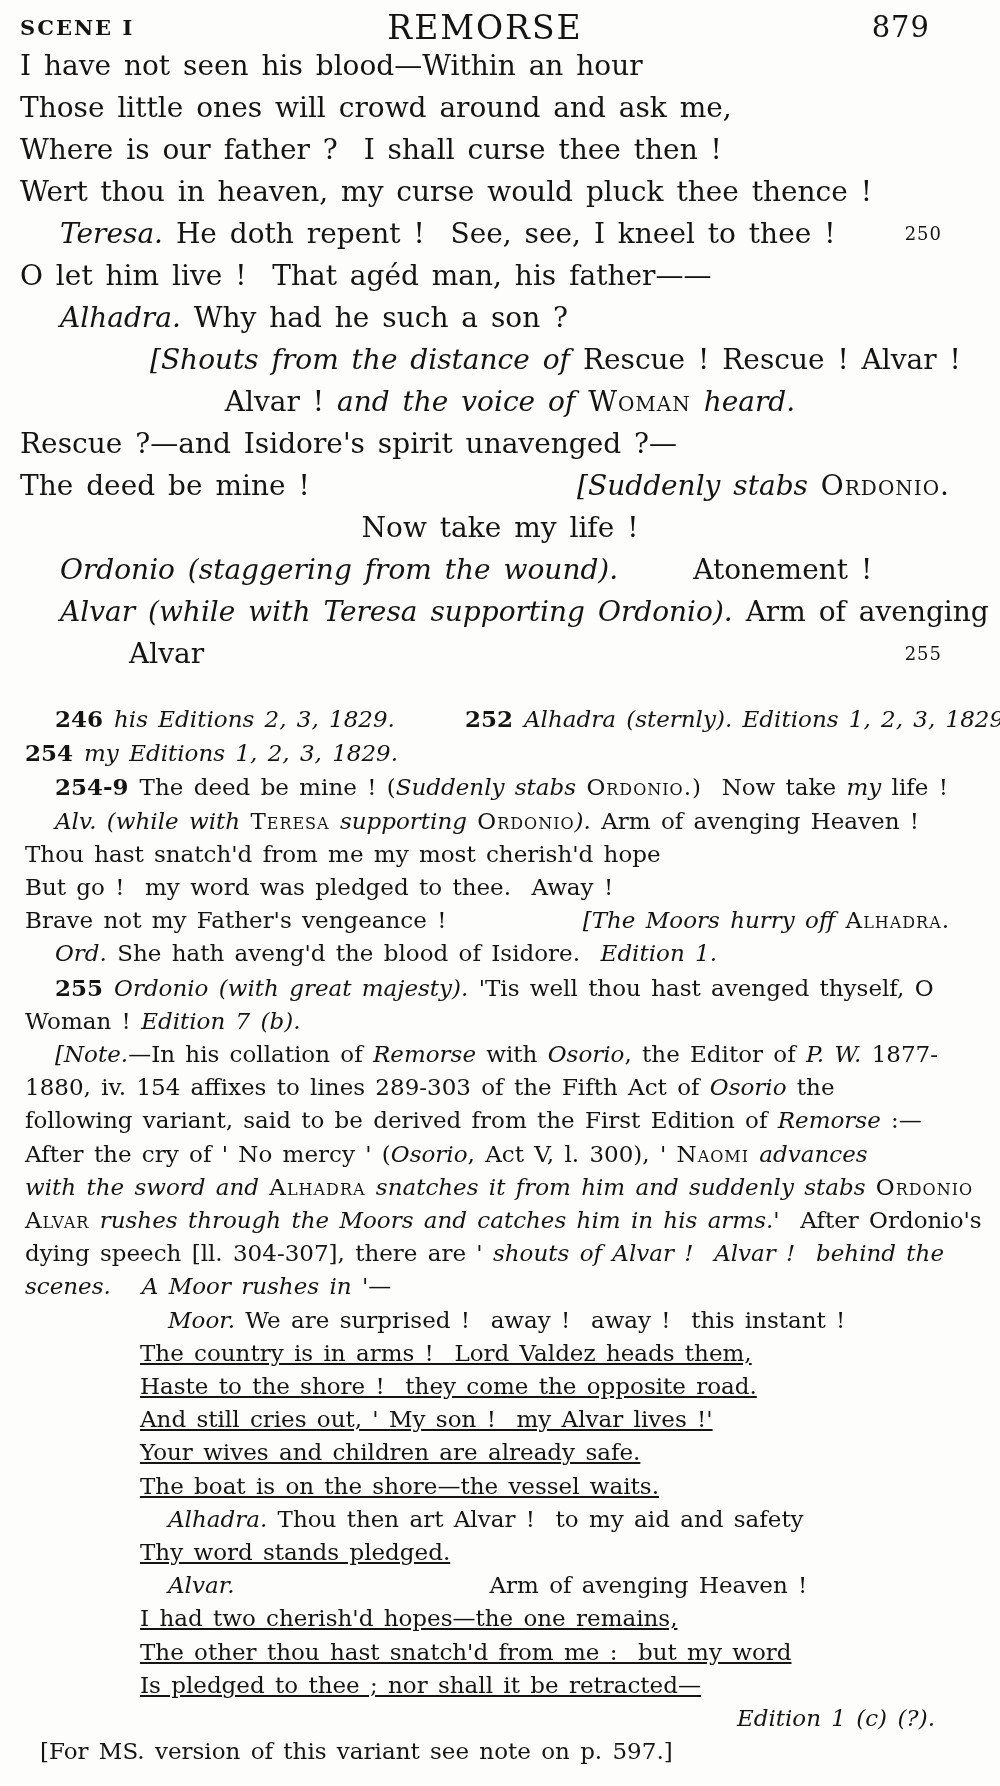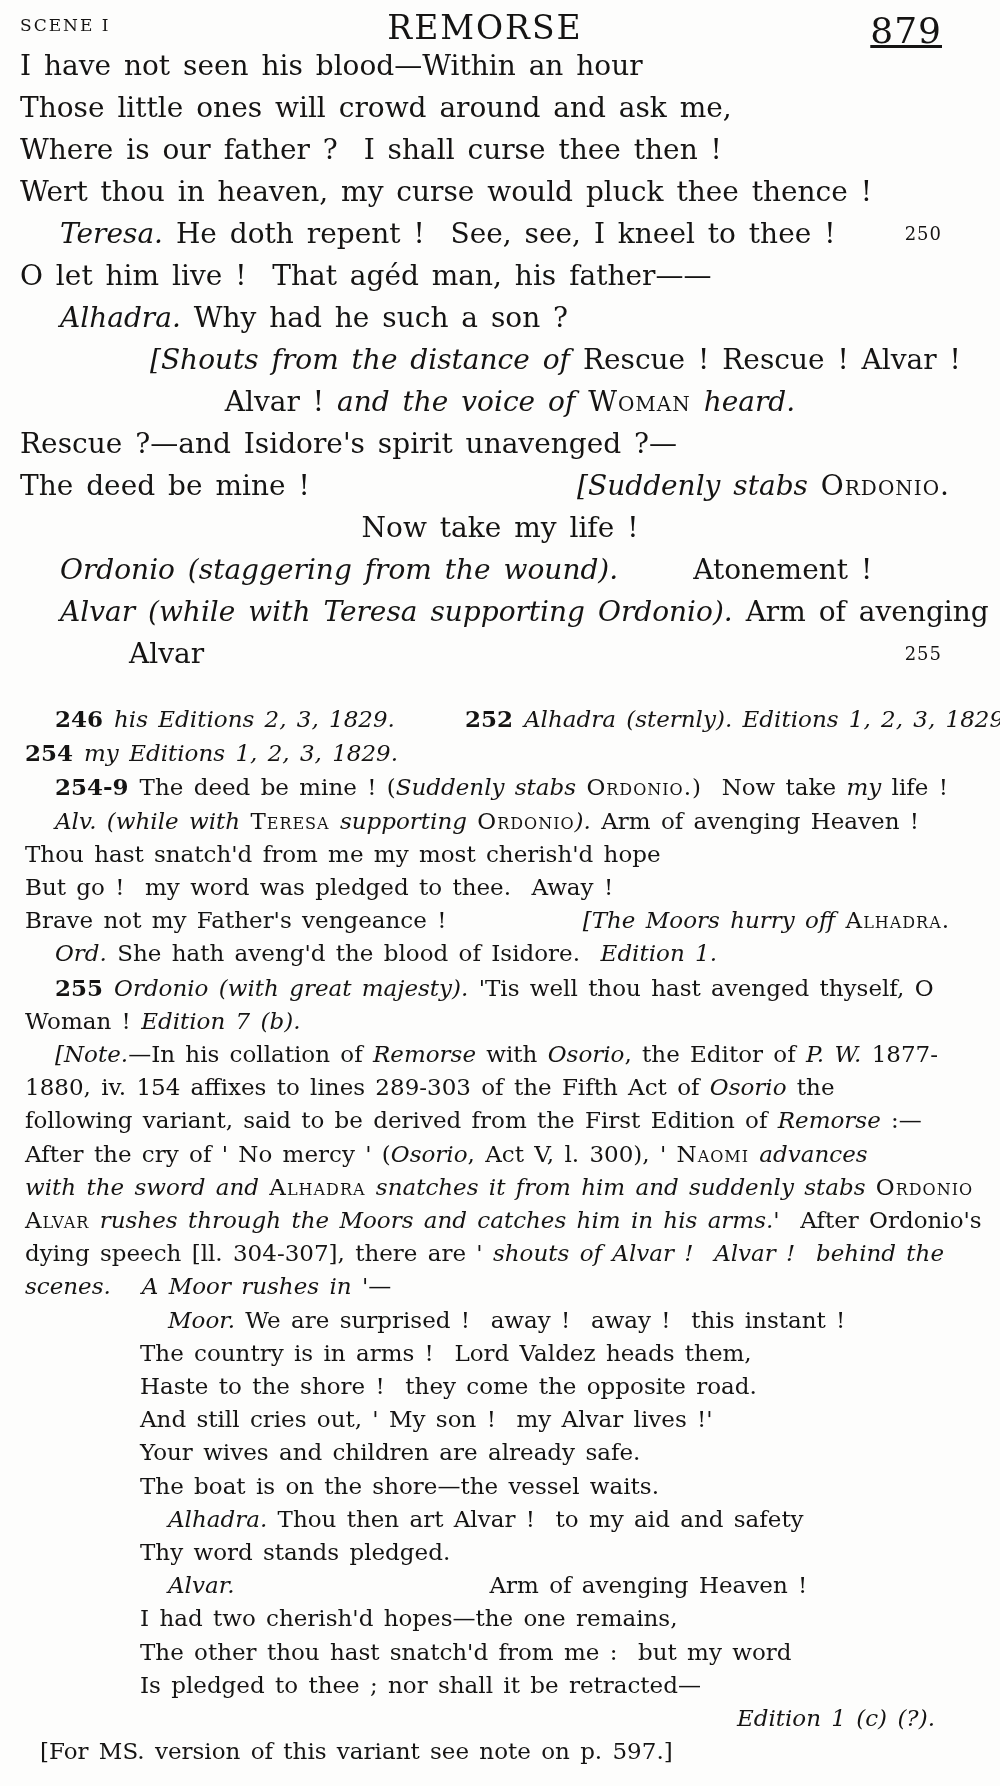"SCENE I" .rh-scene { font-size: 17px -> 21px; font-weight: none -> bold }
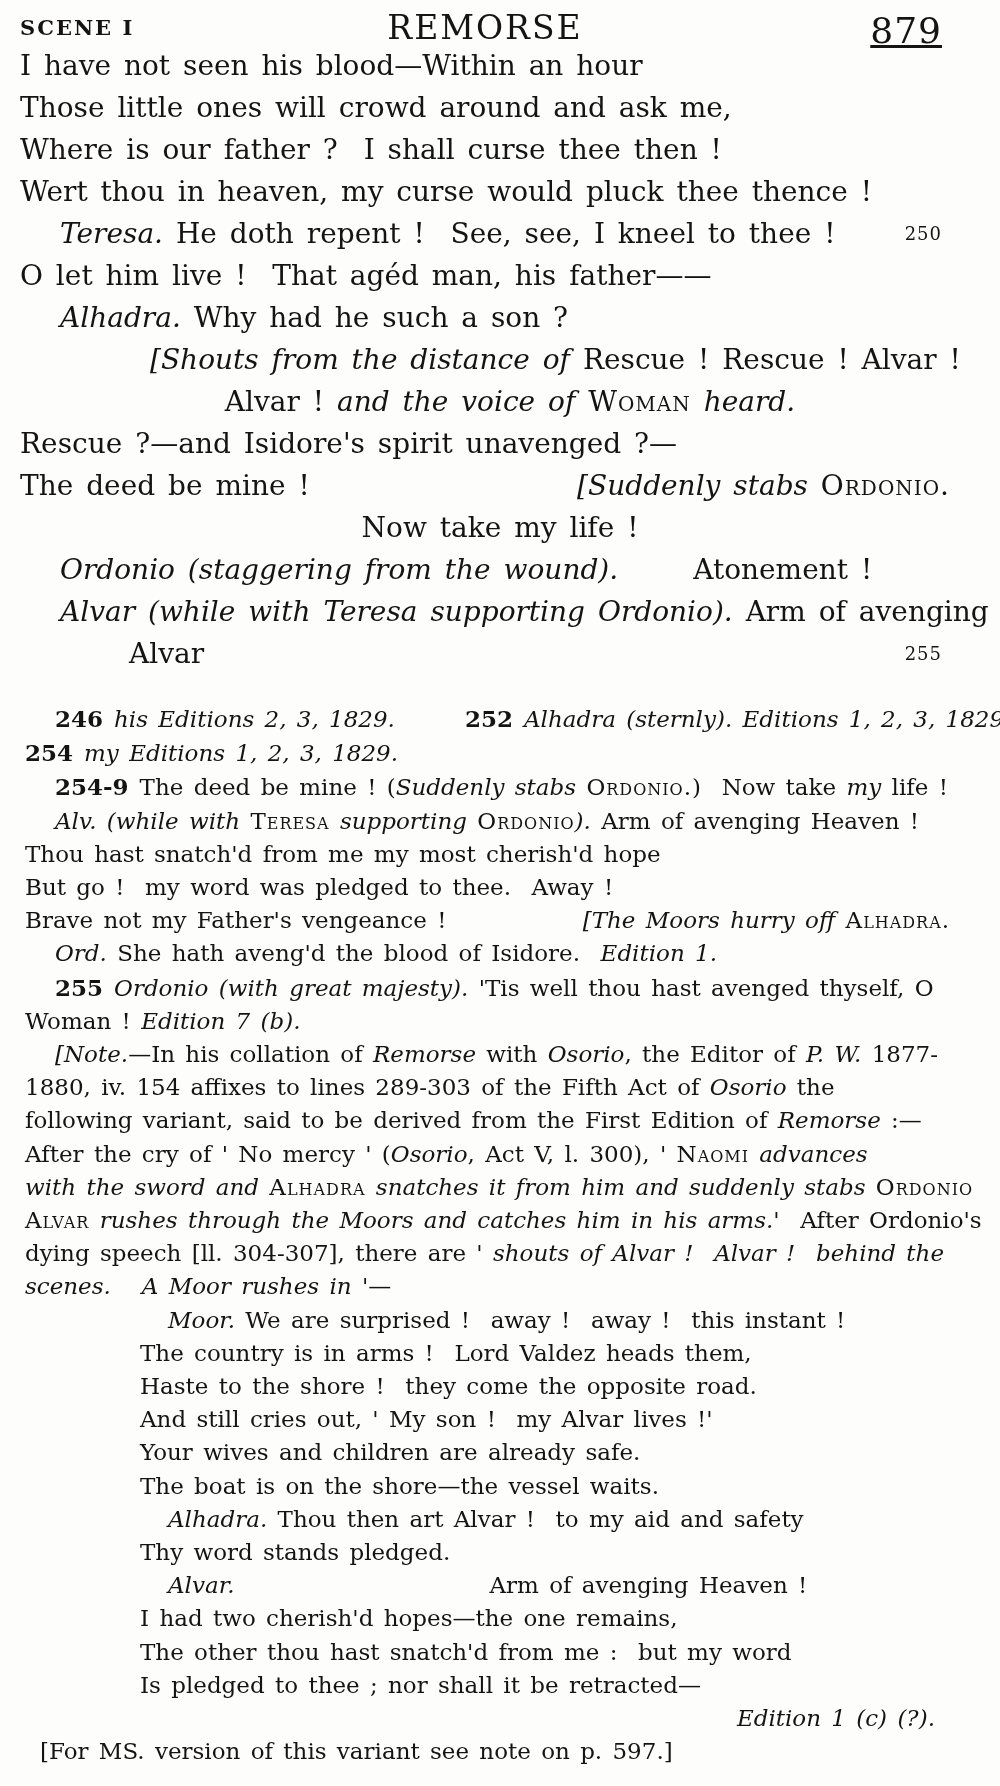"879" .rh-page { font-size: 36px -> 29px; right: 8px -> 20px; text-decoration: underline -> none }
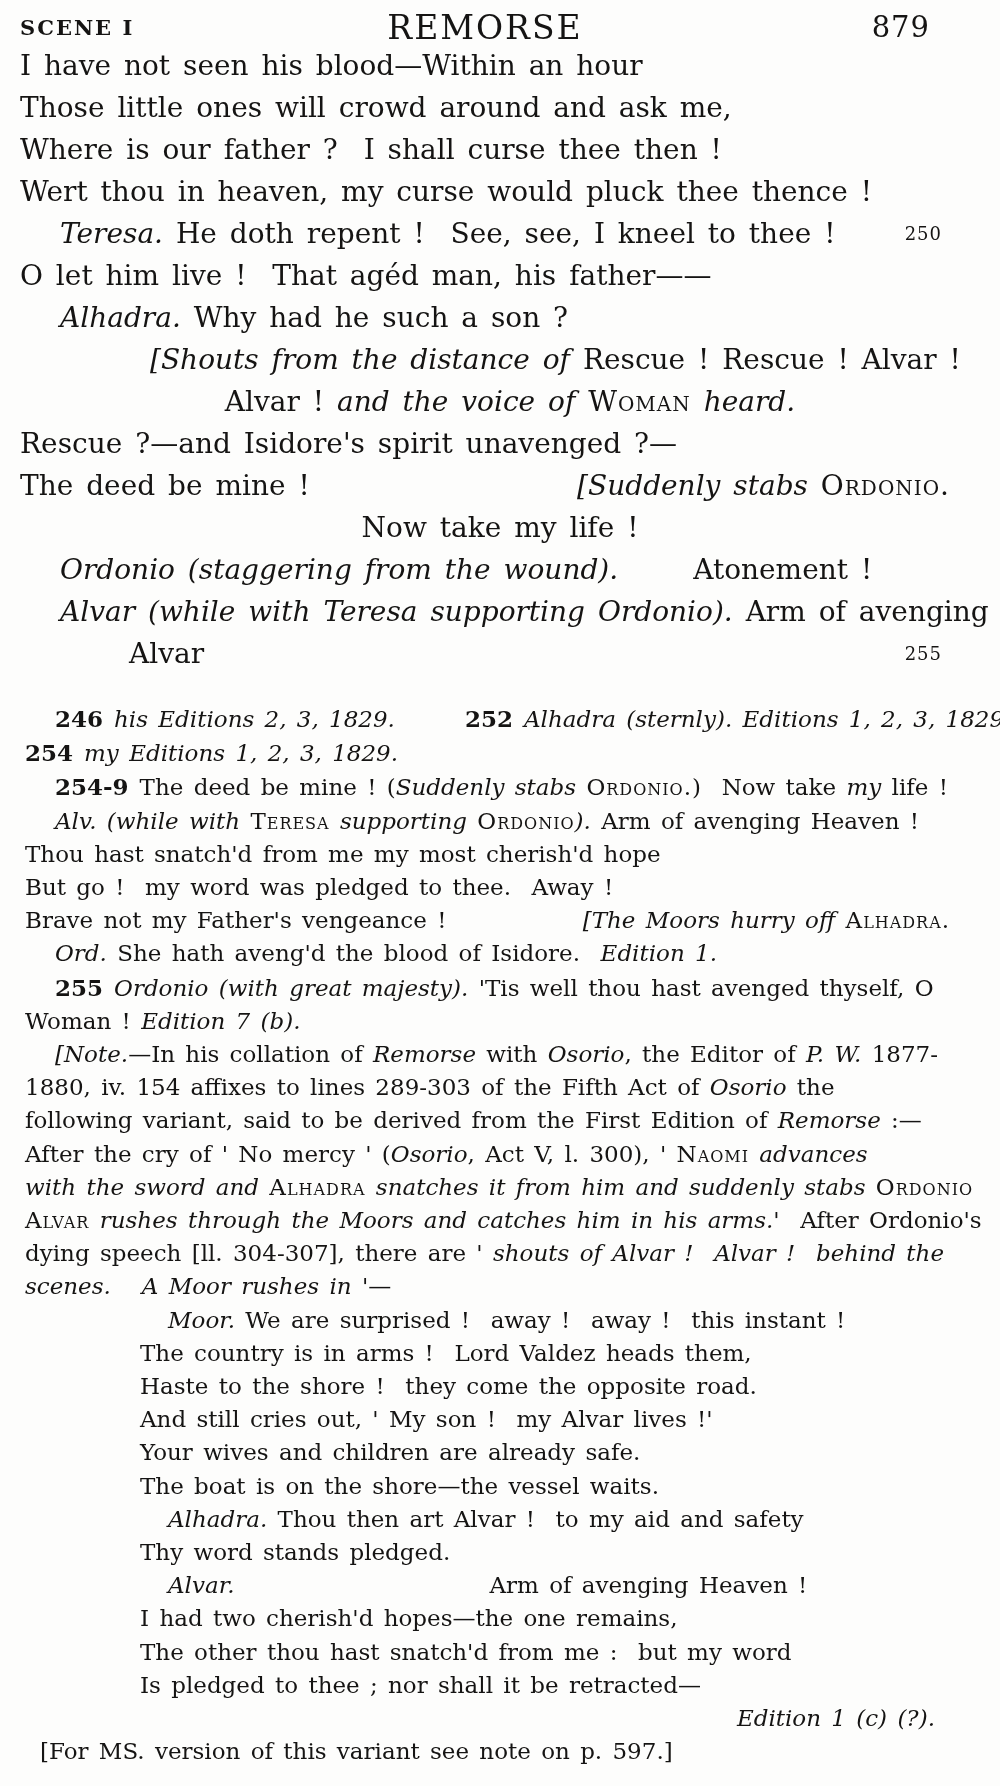"The country is in arms" .blk { text-decoration: none -> underline }
